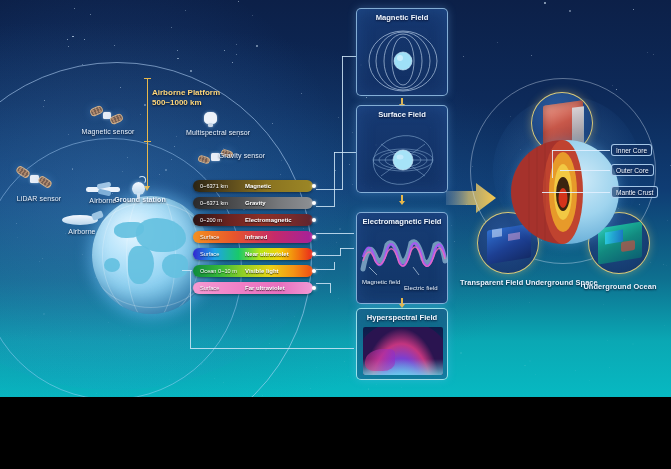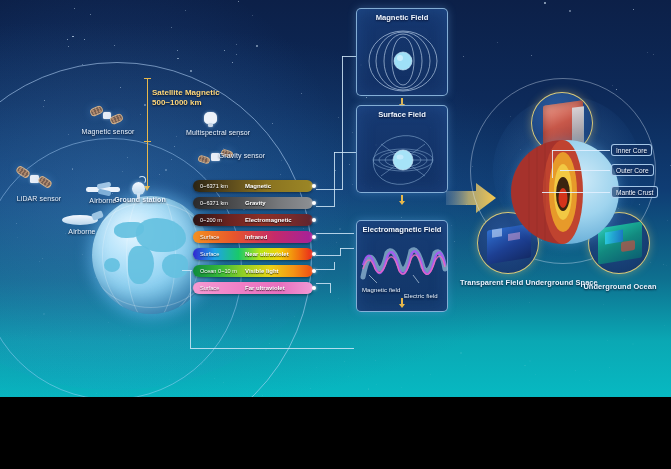"Satellite Magnetic" span { text: Satellite Magnetic -> Airborne Platform }
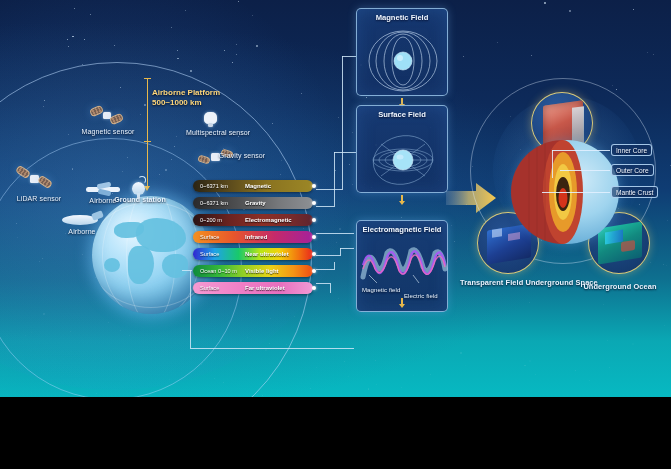"Electromagnetic Field" div.panel { top: 220px -> 212px }
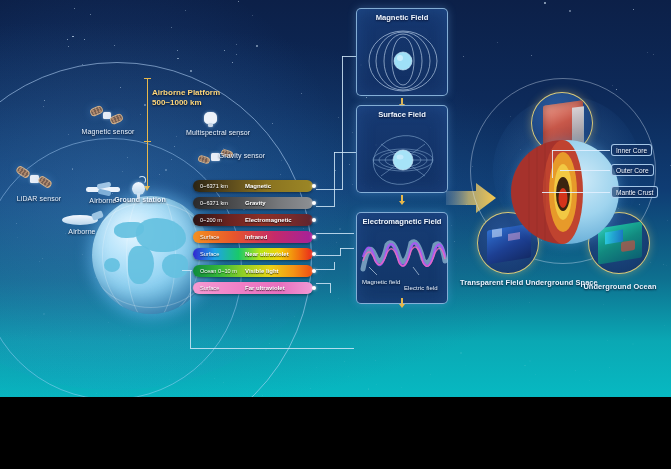"Hyperspectral Field" div.panel { html: none -> <div> <div>Hyperspectral Field</div> <div> <div></div> <div></div> <div></div> </div> </div> }
